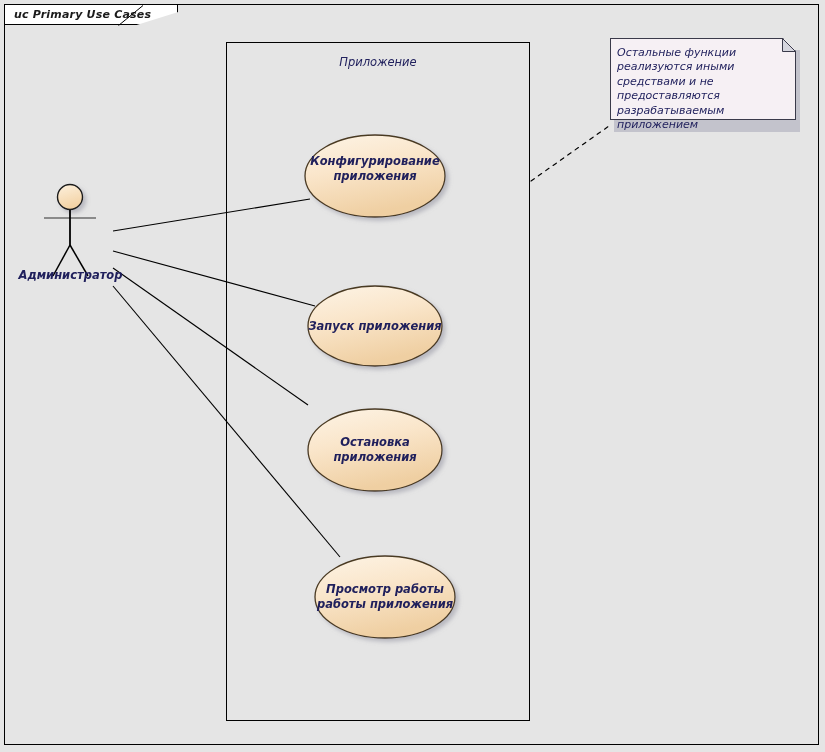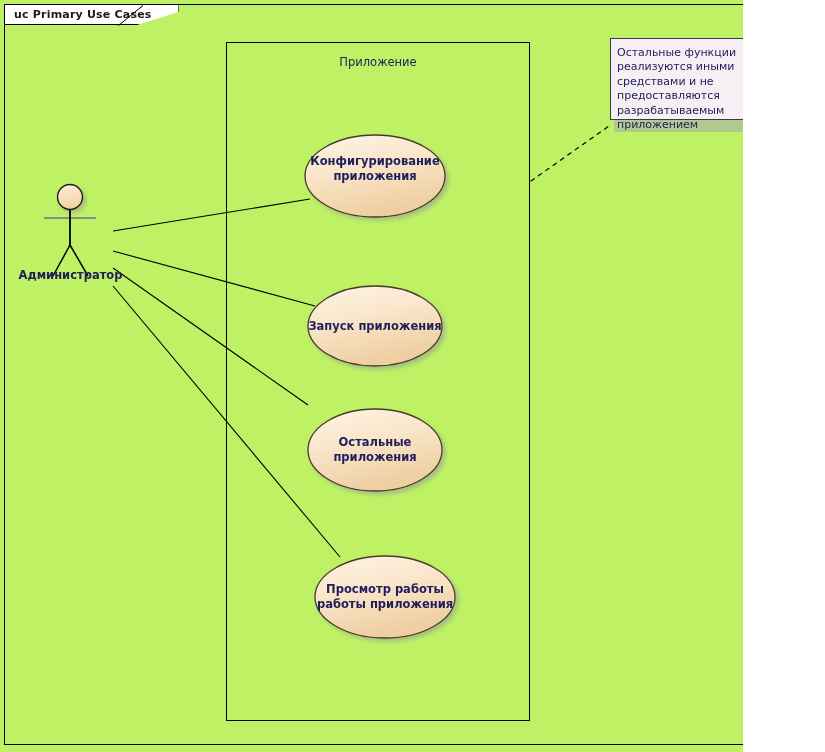"uc Primary Use Cases" #canvas { background: #bef264 -> #e5e5e5; font-style: none -> italic; width: 743px -> 825px }
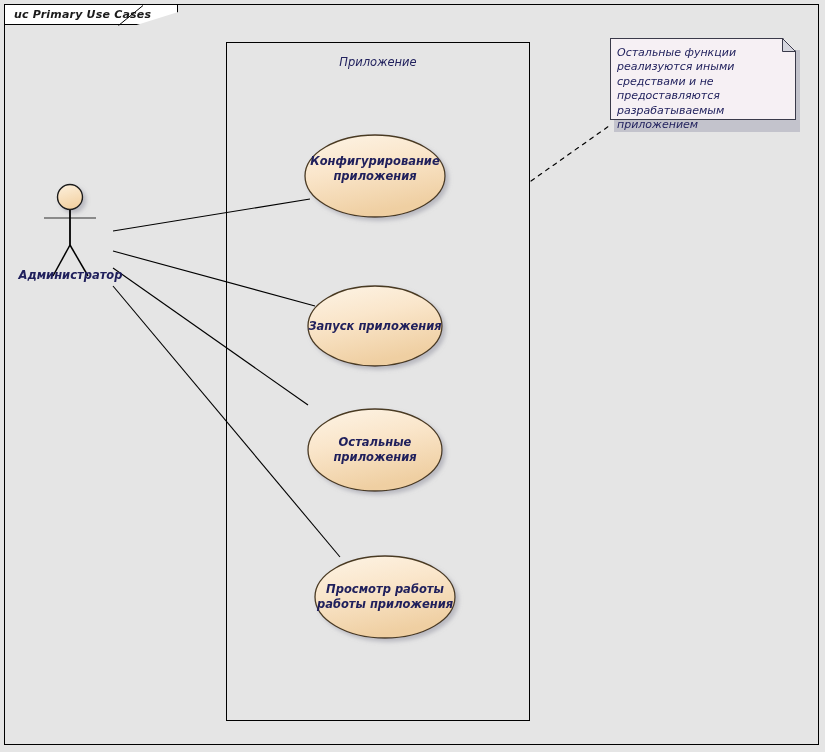"Остальные" div { text: Остальные -> Остановка }
